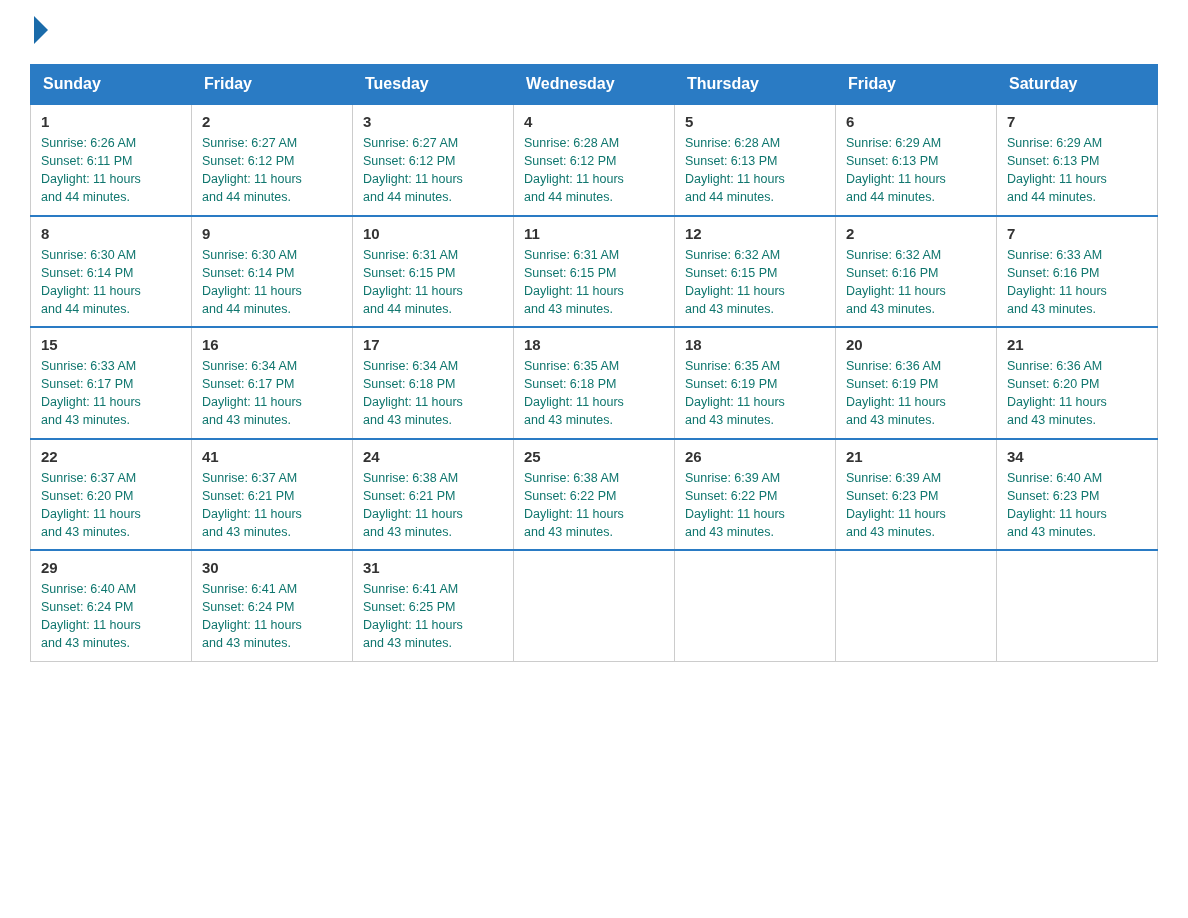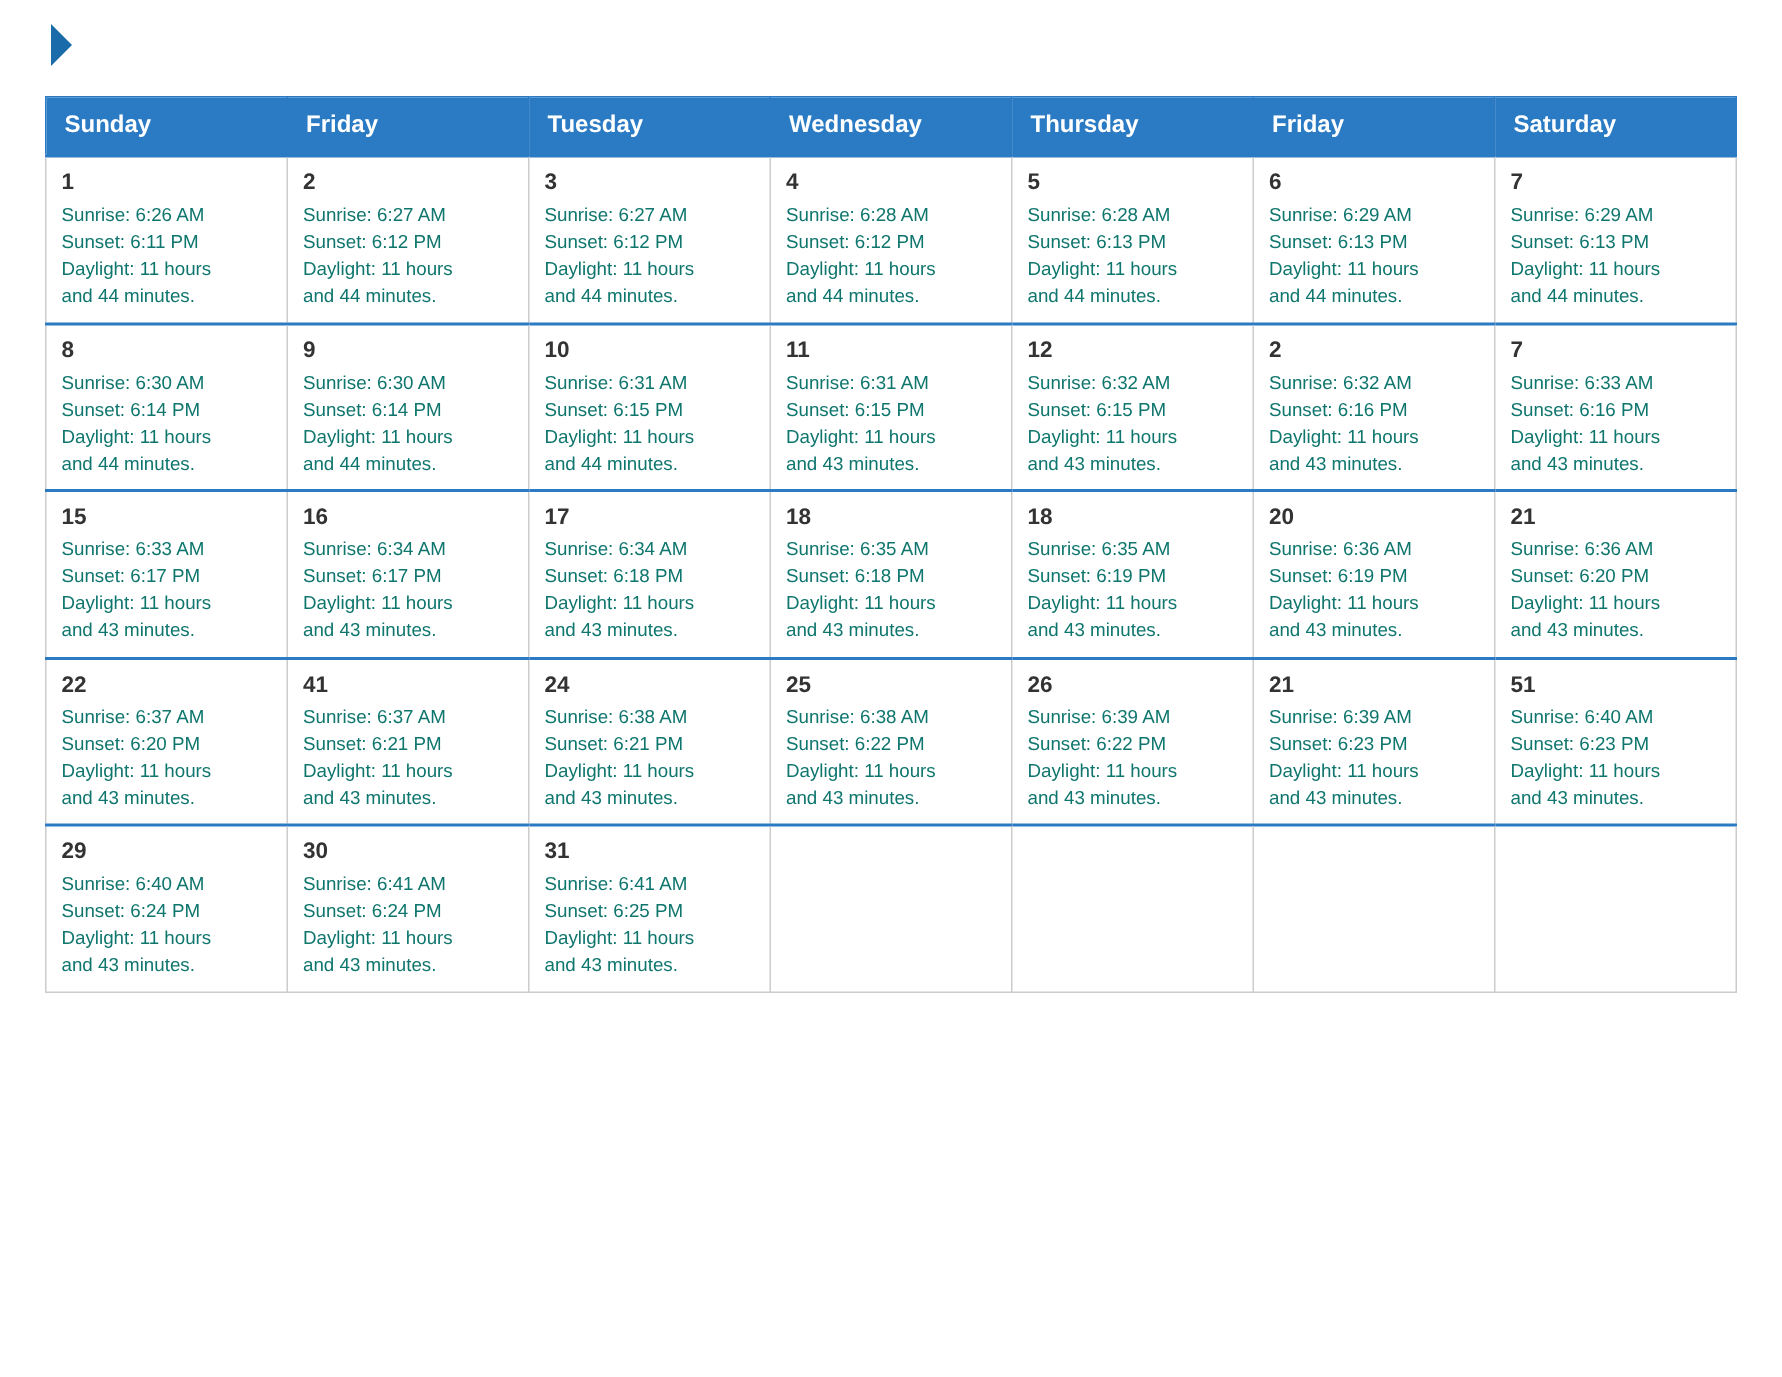"51" span.day-number { text: 51 -> 34 }
